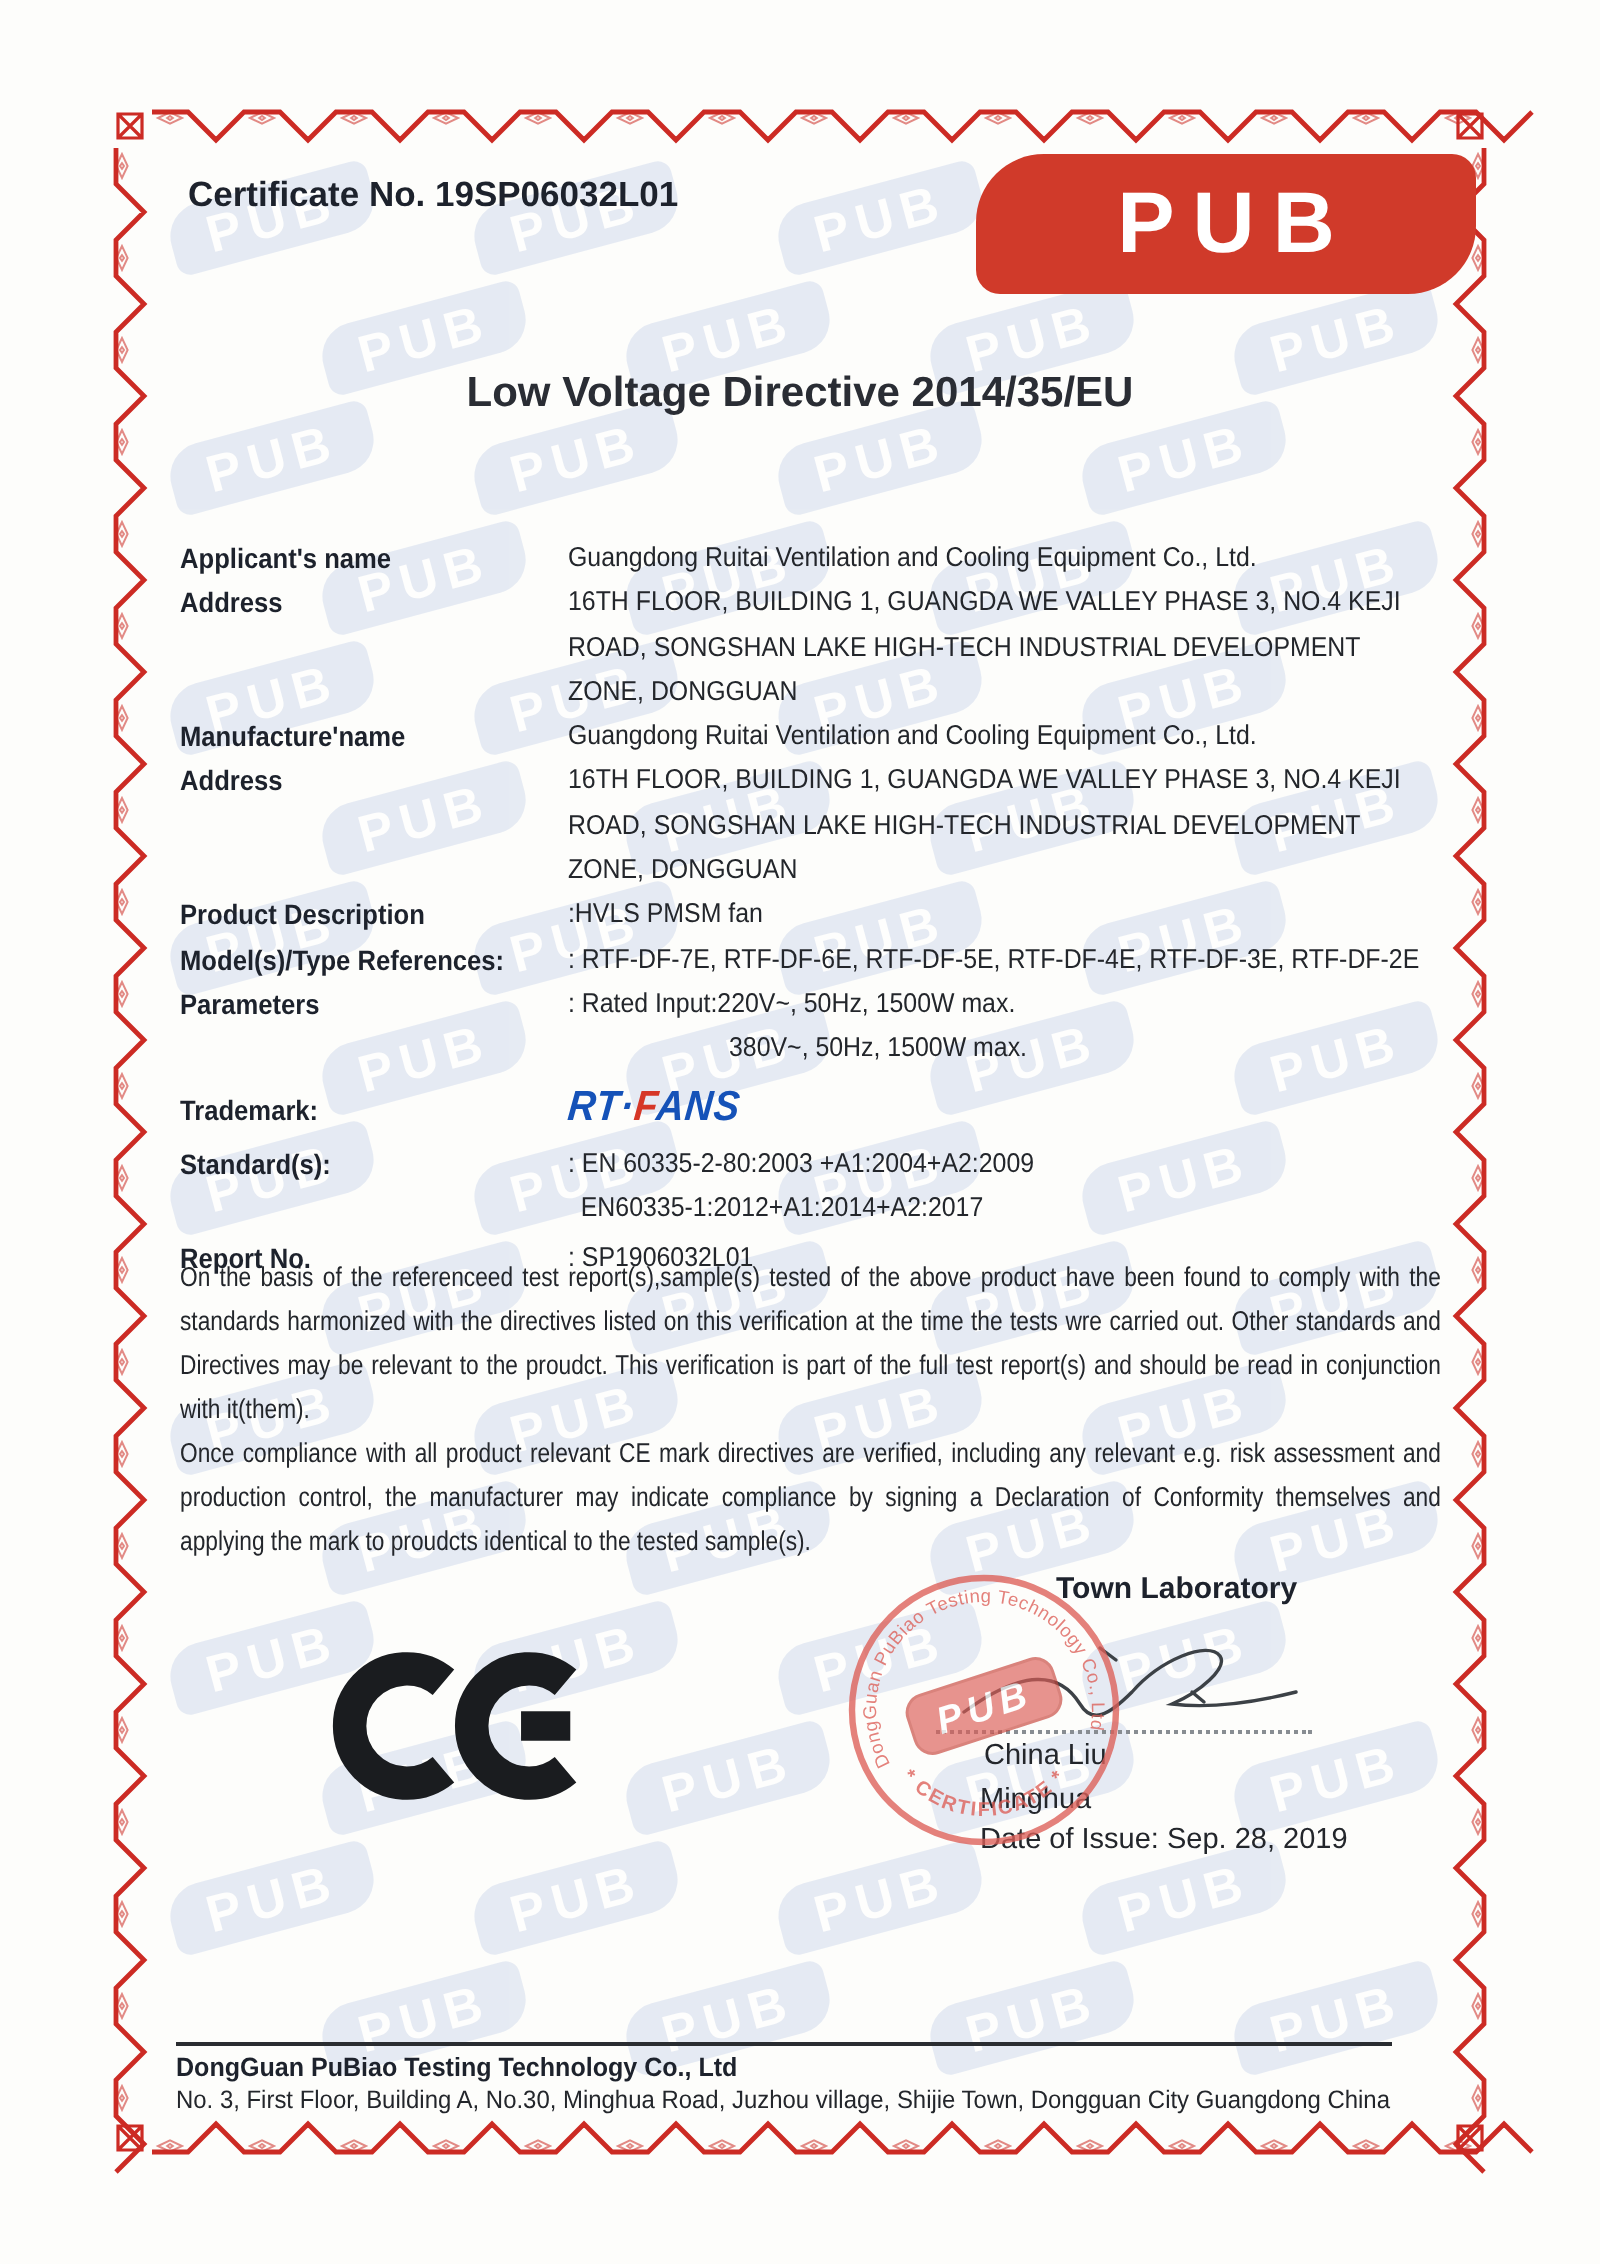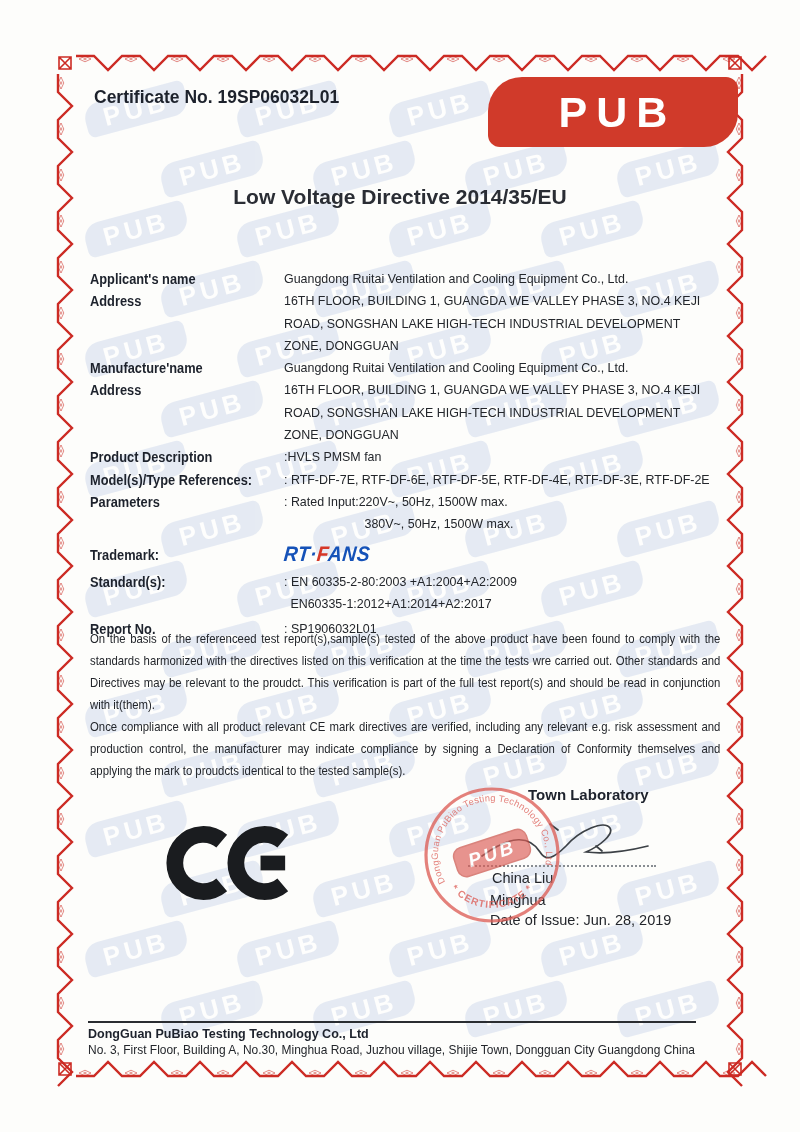"Date of Issue: Jun. 28," div.abs { text: Jun -> Sep }
